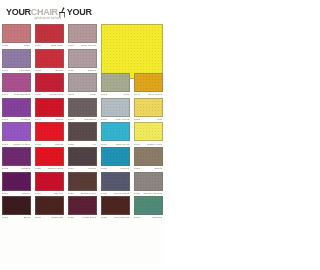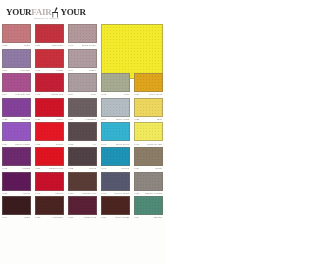"YOUR" #page { font-family: Liberation Serif, serif -> none }
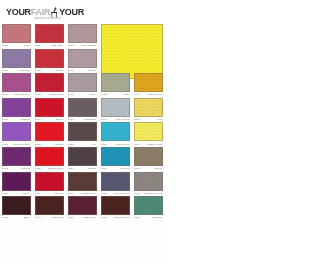"FAIR" span.logo-word { text: FAIR -> CHAIR }
